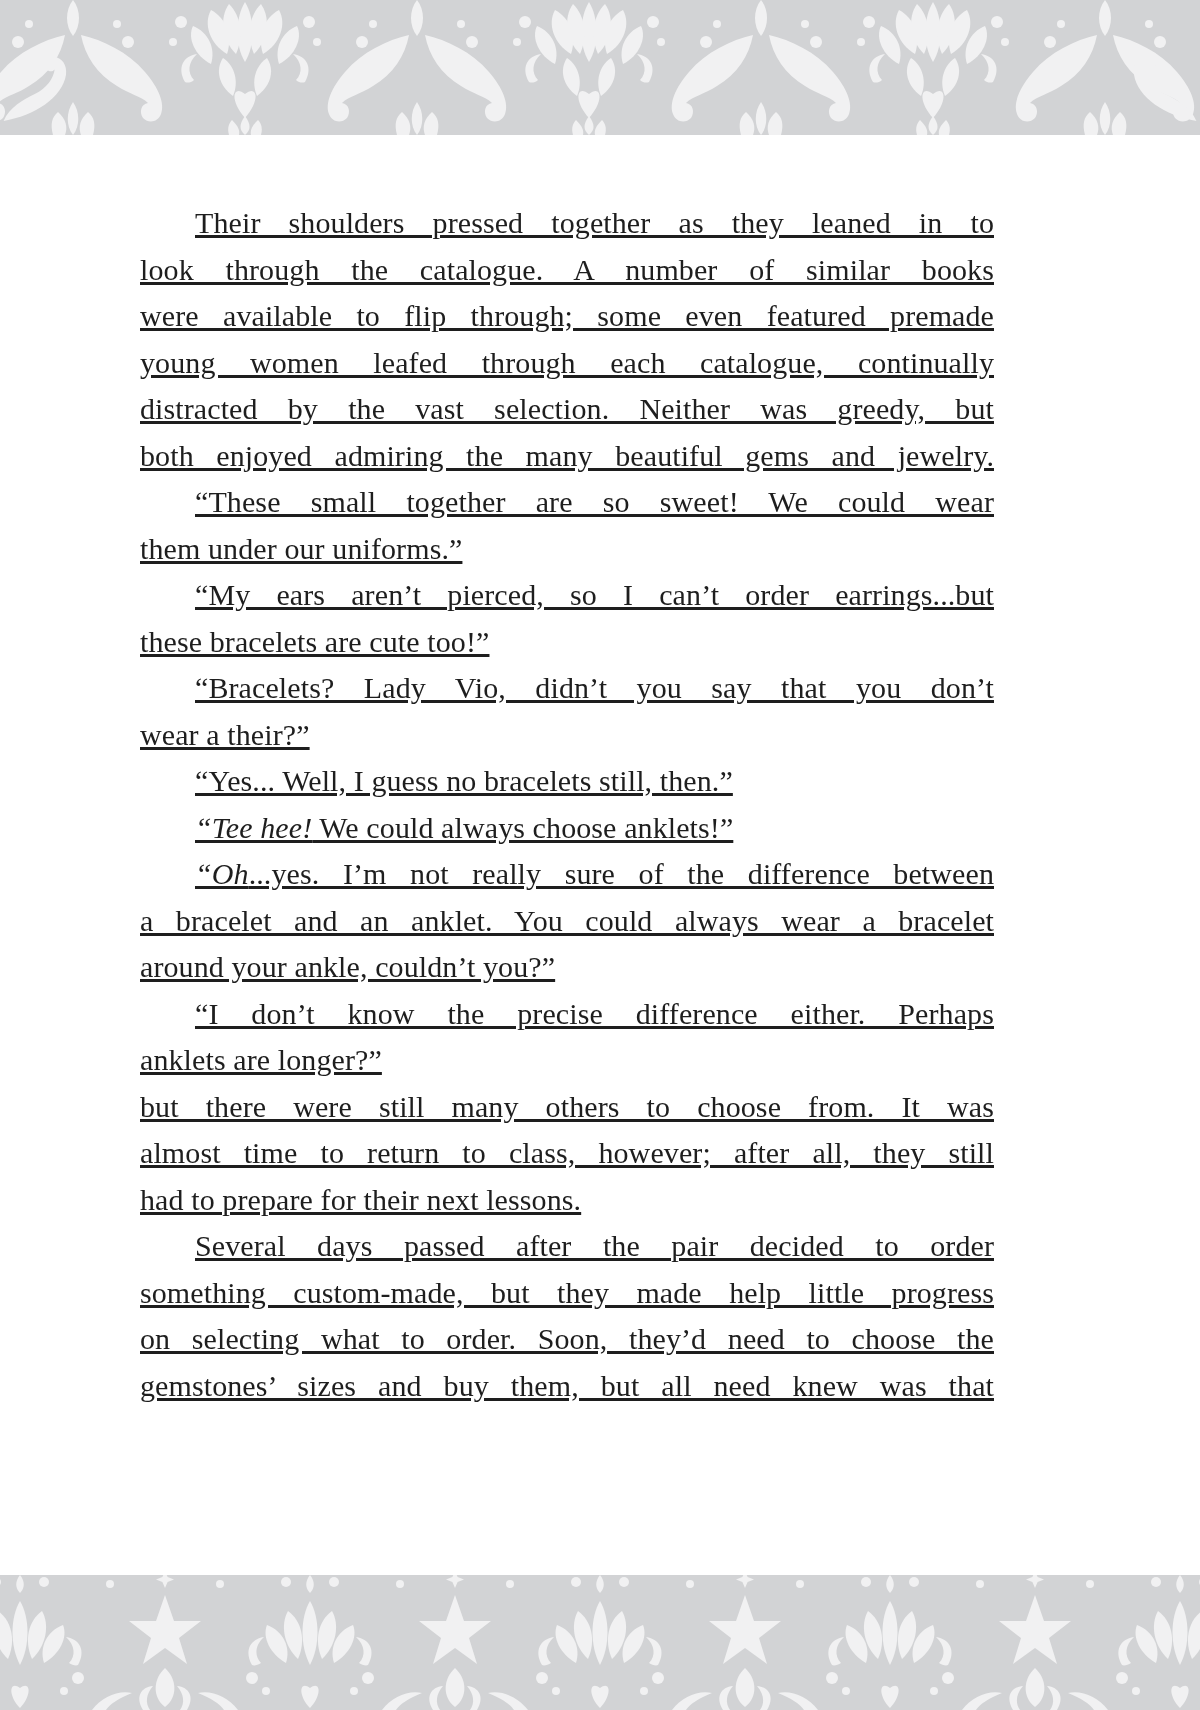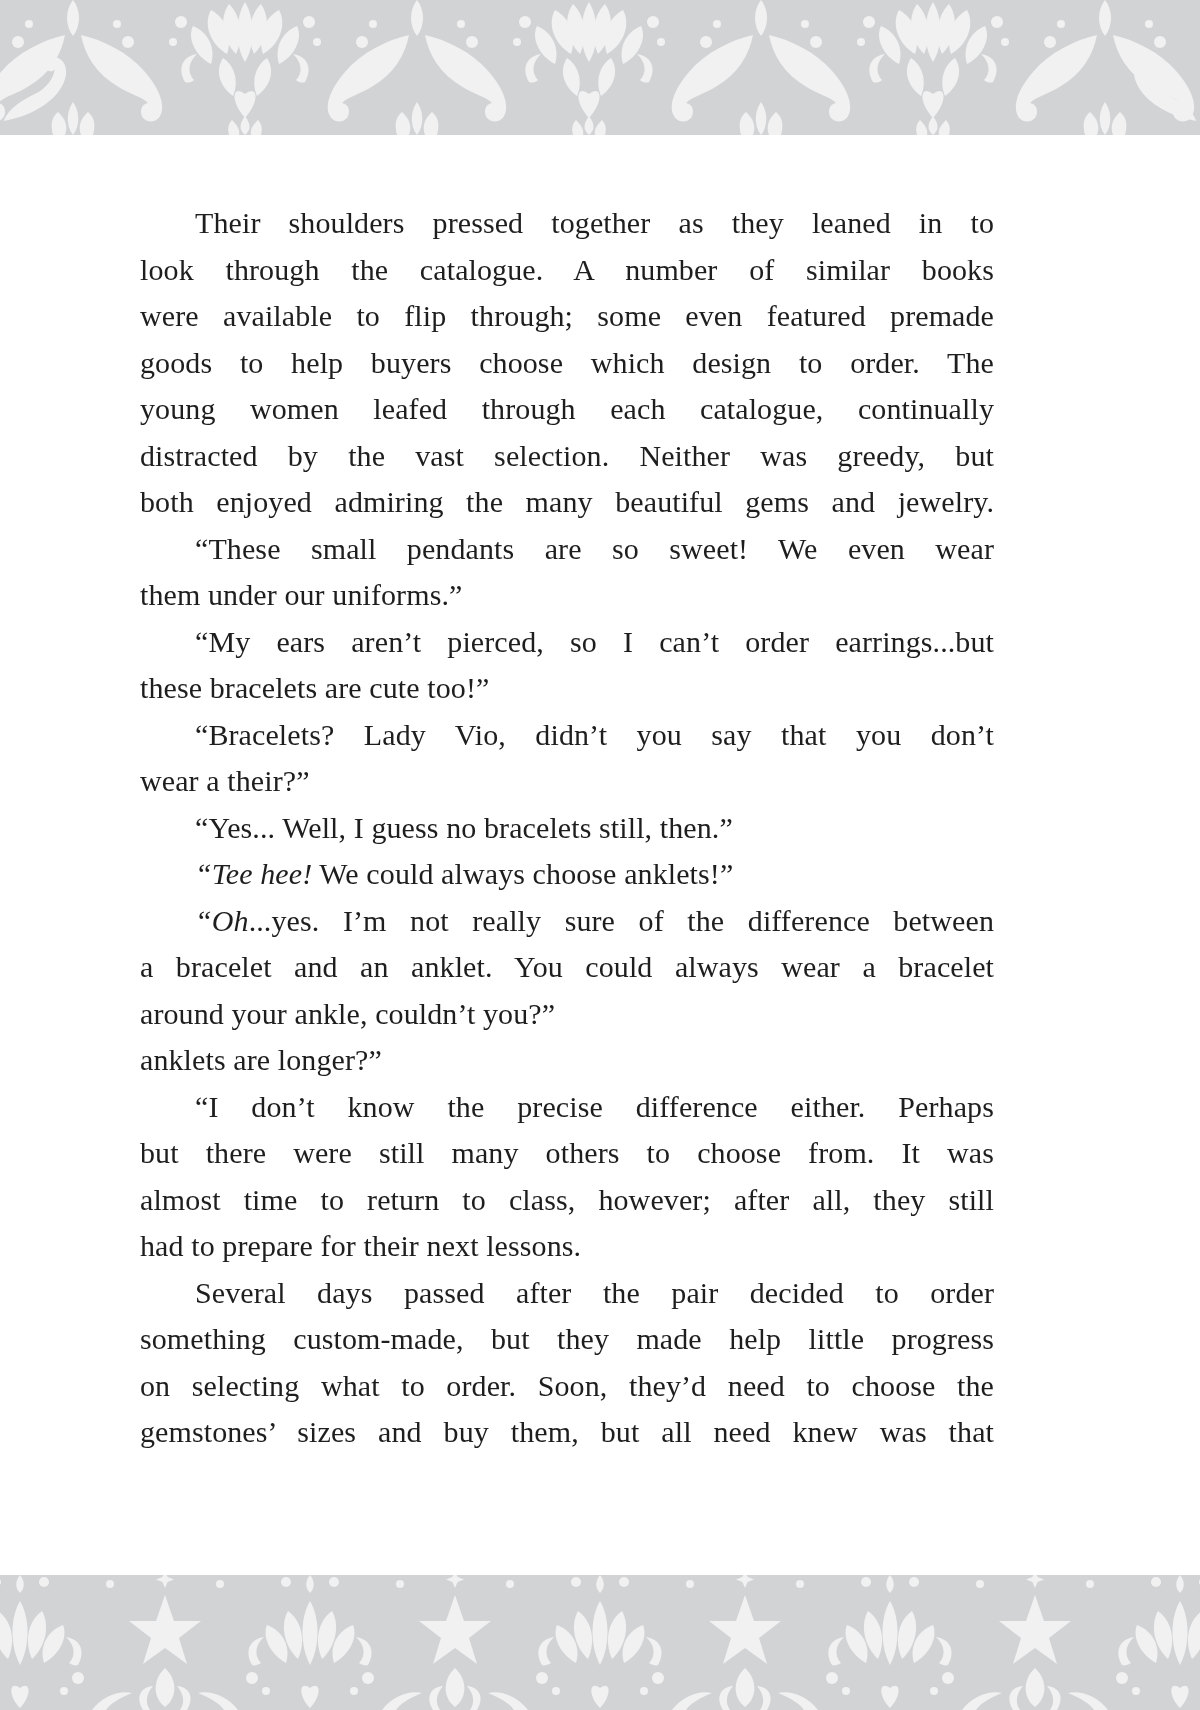"Their shoulders pressed together as" main.text-block { text-decoration: none -> underline }
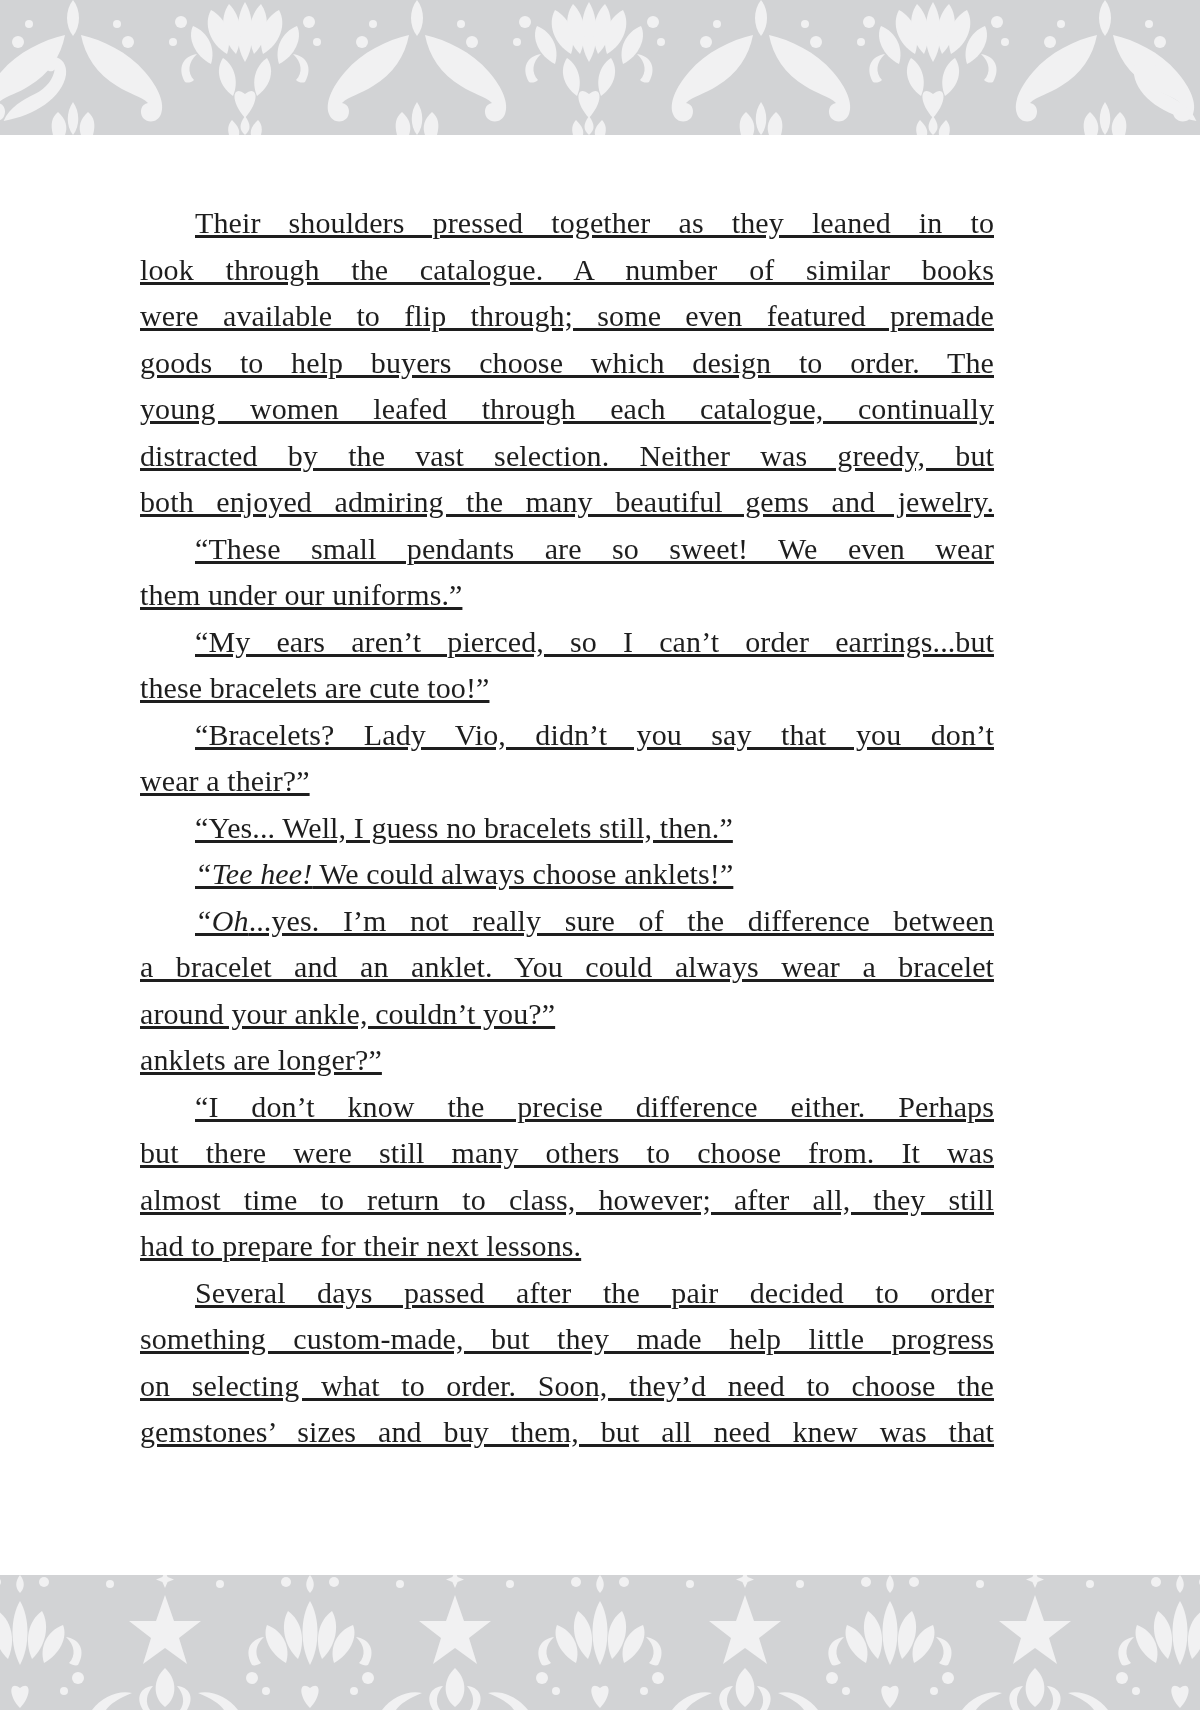"goods to help buyers choose" div.line { html: <div><span>goods to help buyers choose which design to order. The</span></div> -> none }
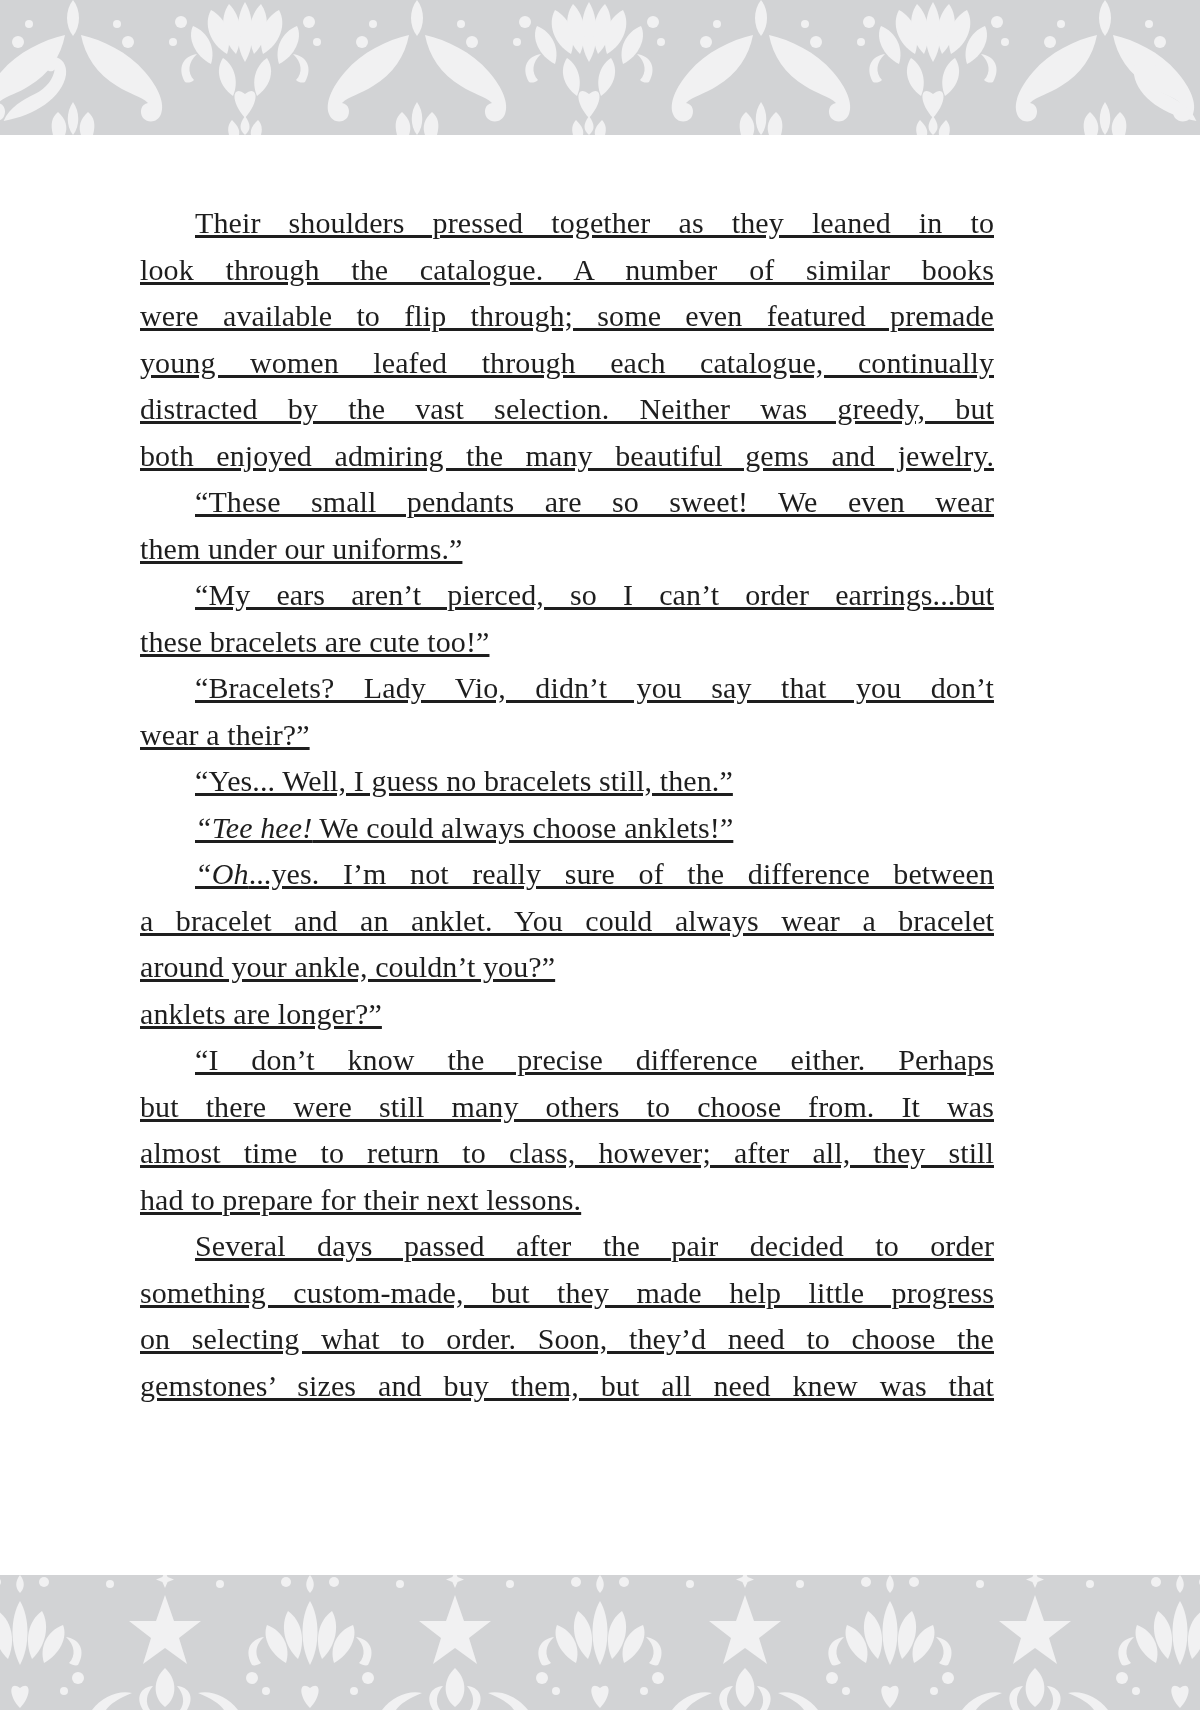"“These small pendants are so" span { text: pendants are so sweet! We even -> together are so sweet! We could }
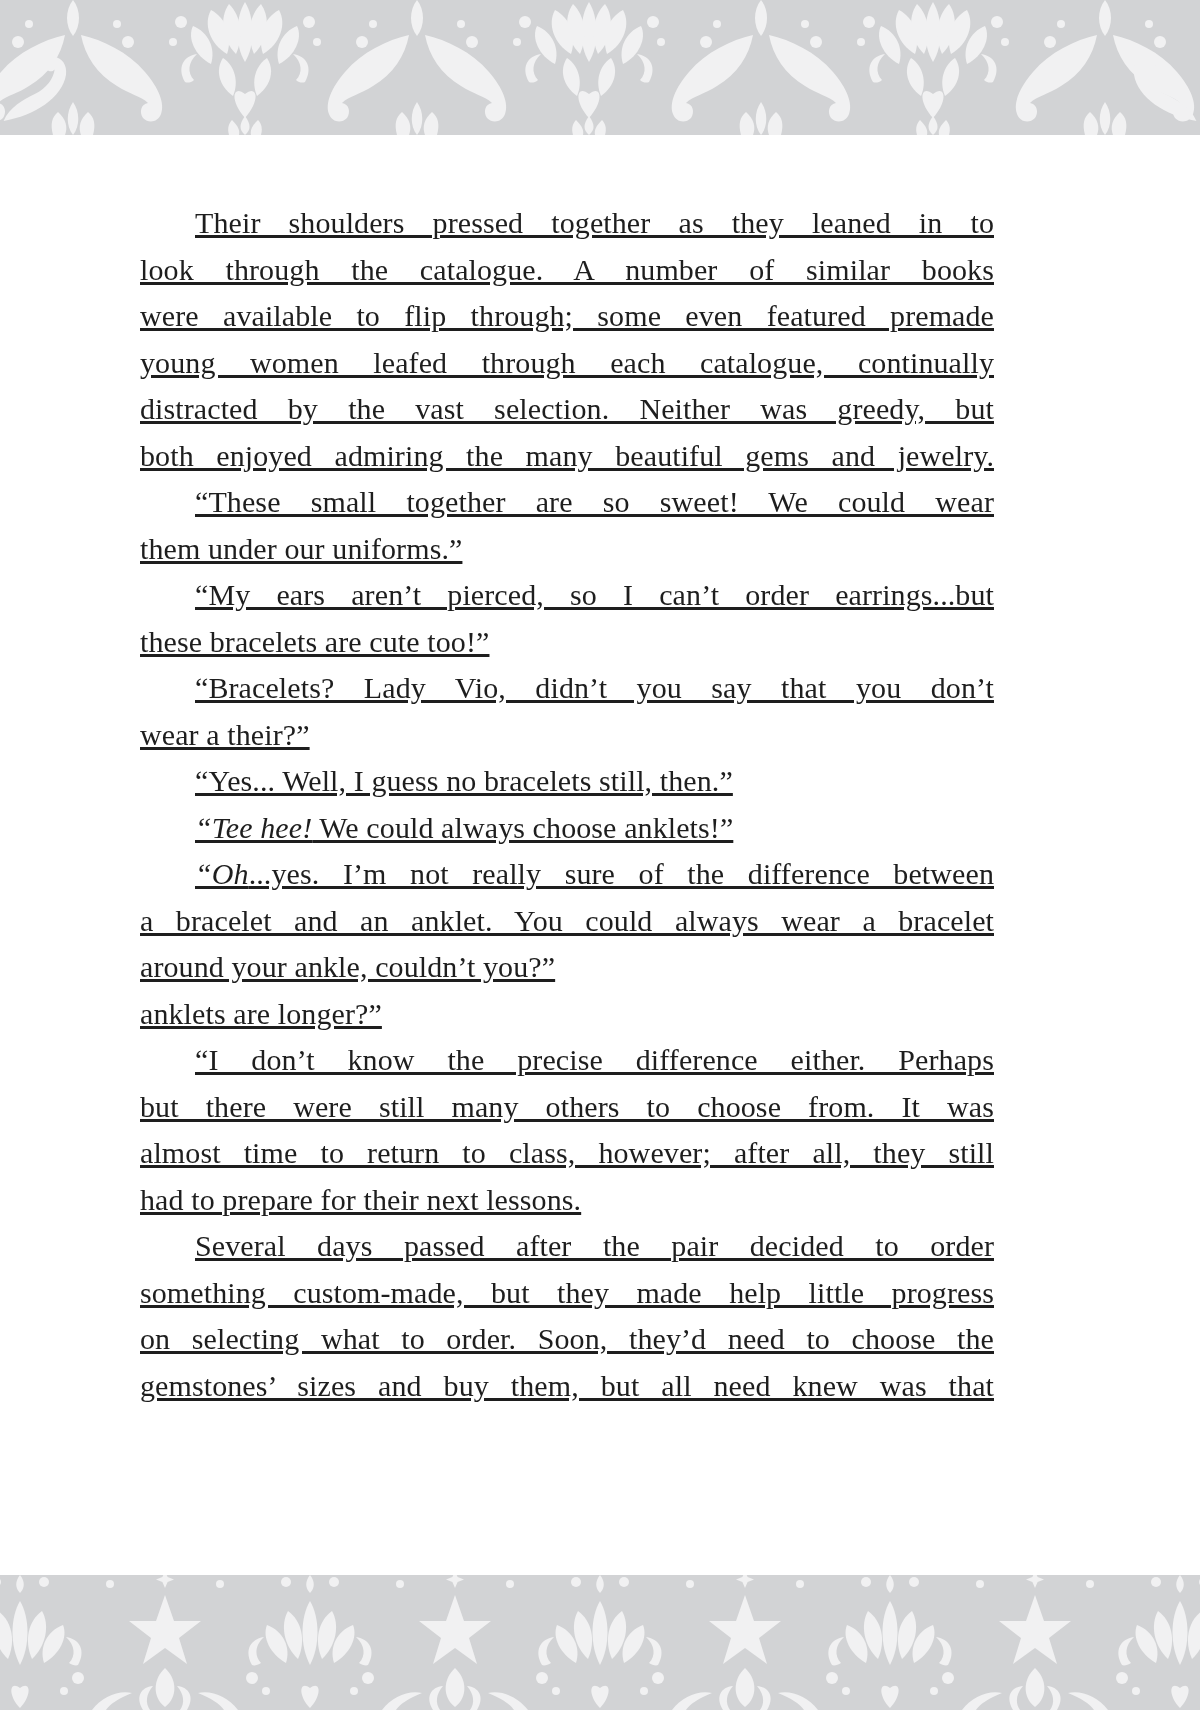"anklets are longer?”" div.line { order: before "“I don’t know the precise" -> after "“I don’t know the precise" }
